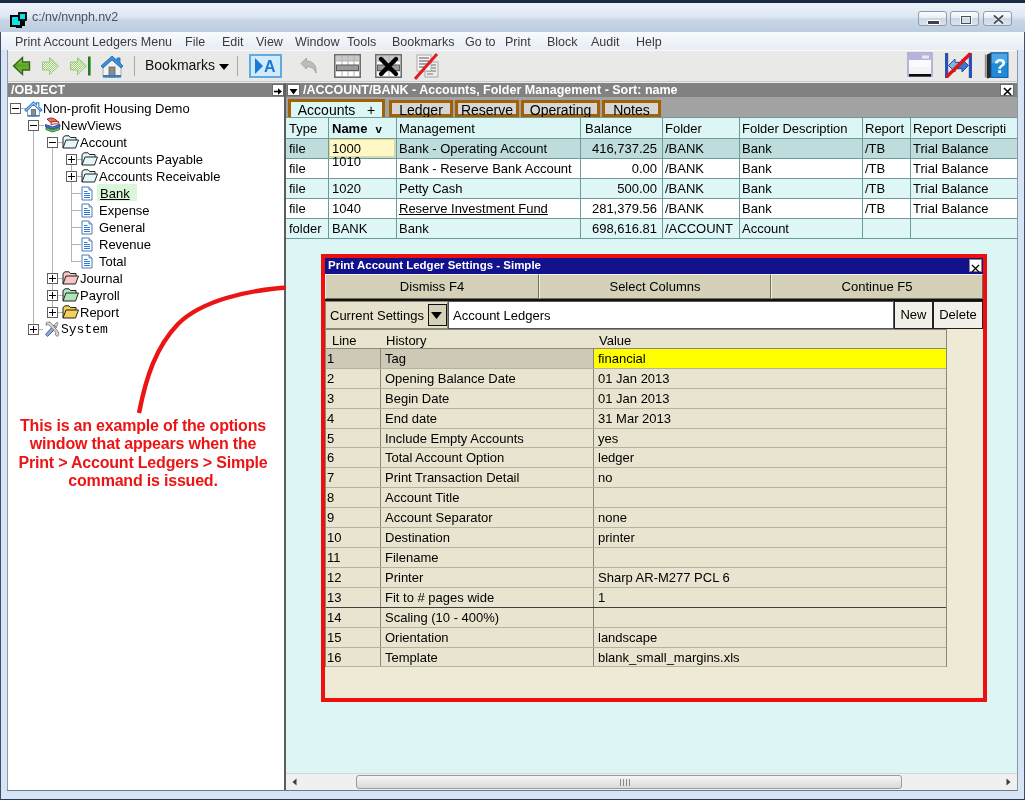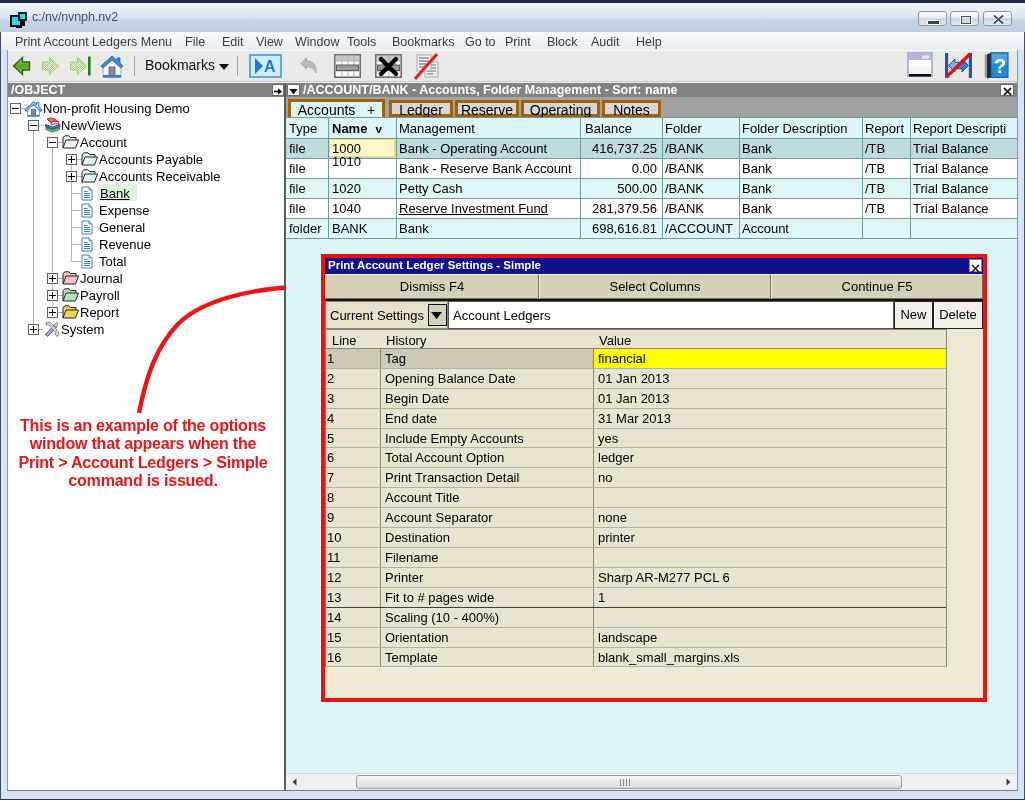"System" div.abs { font-family: none -> Liberation Mono, monospace }
